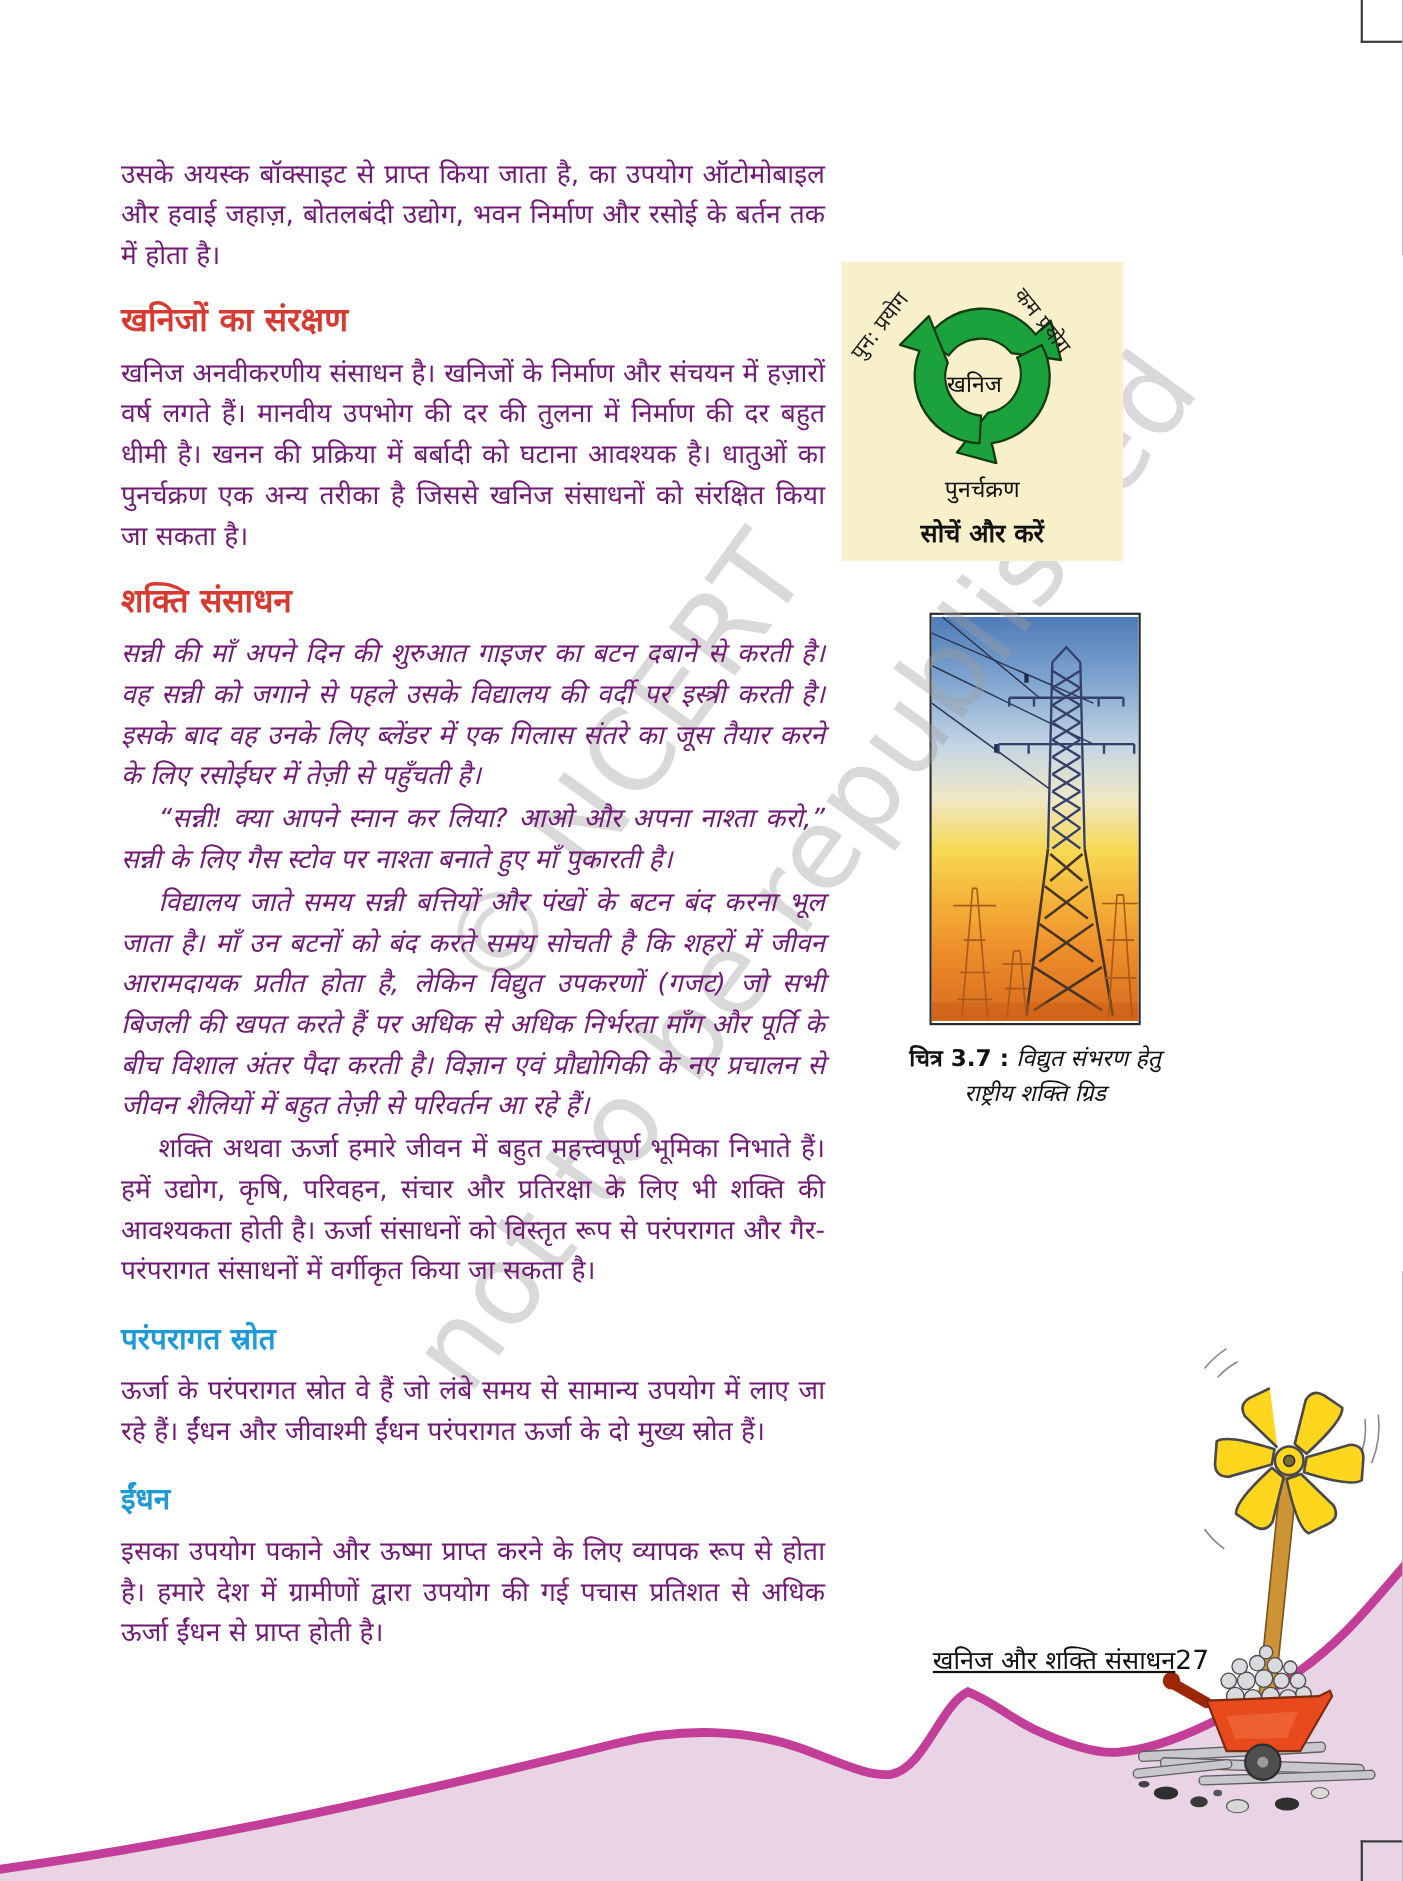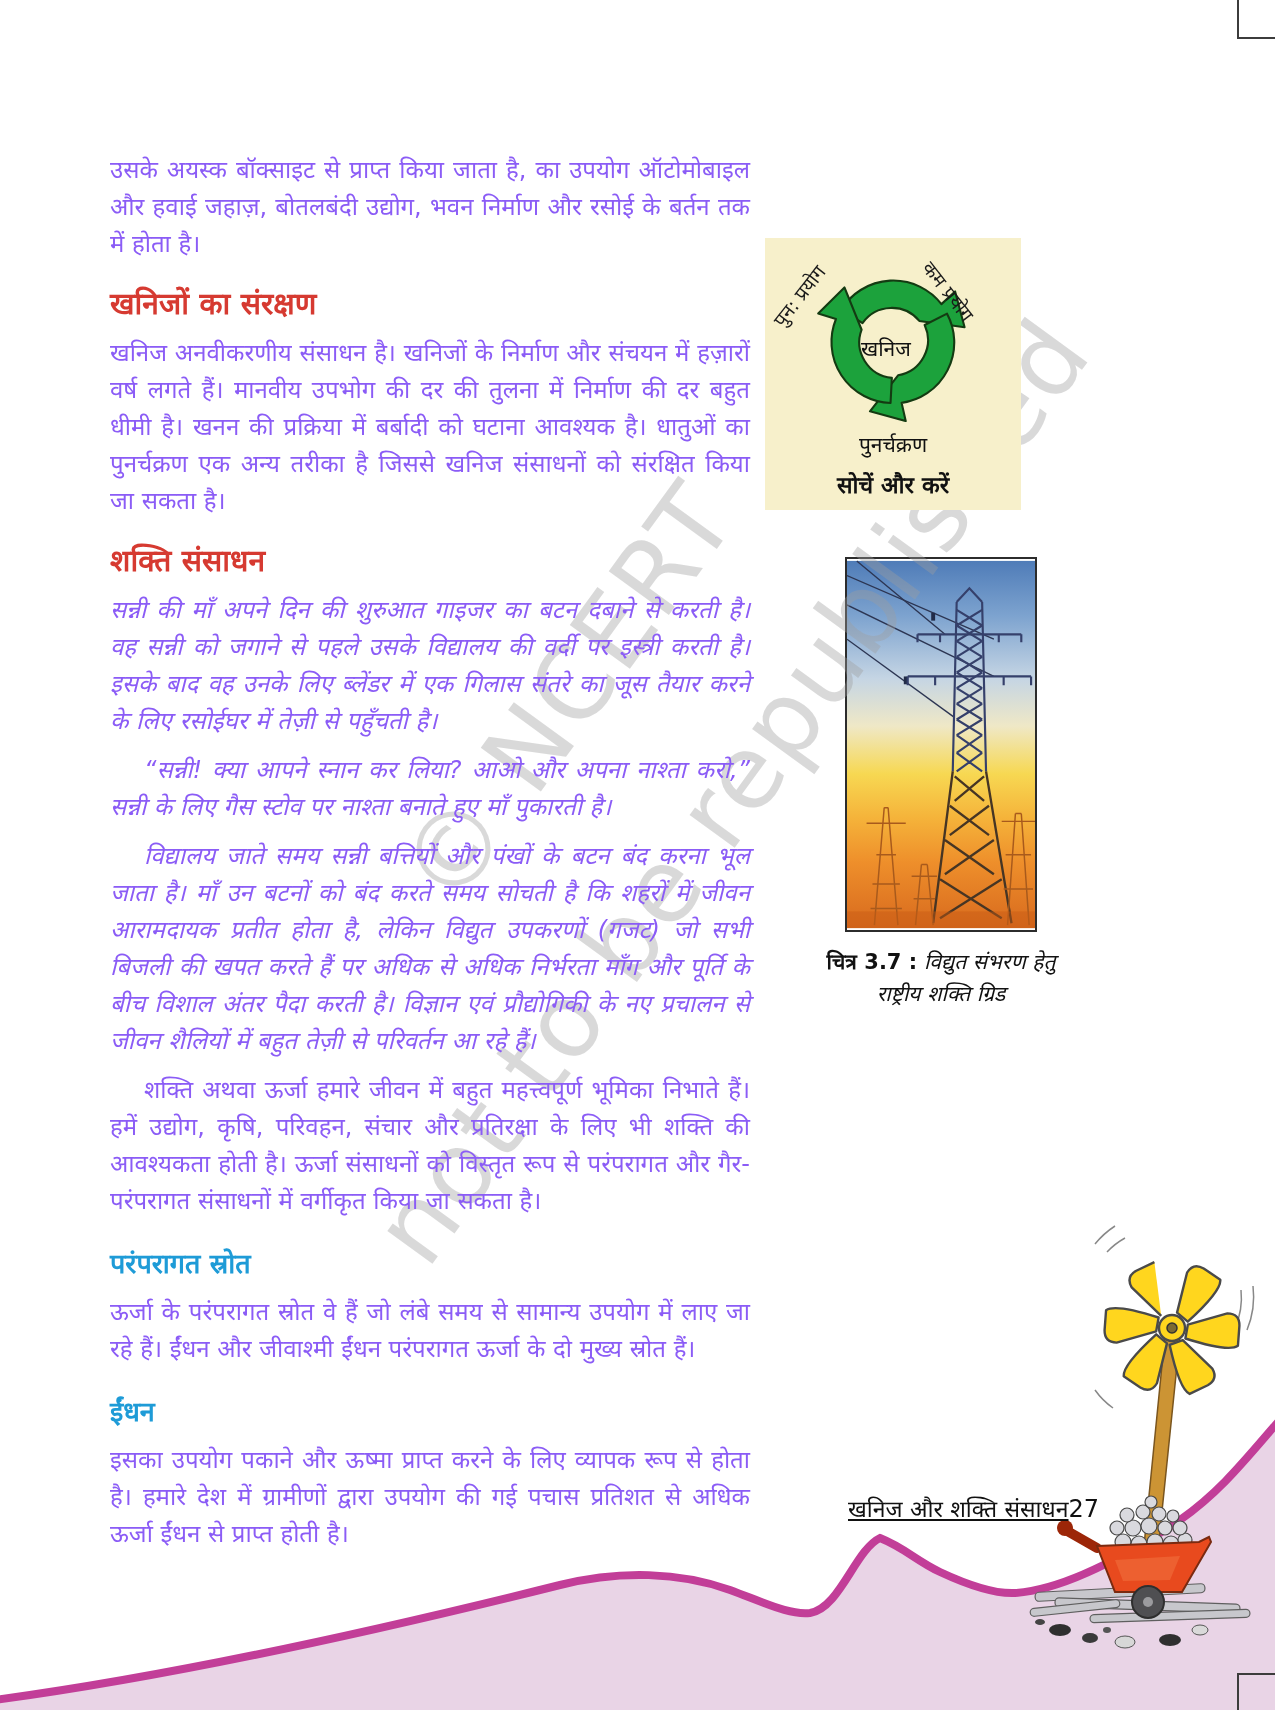"उसके अयस्क बॉक्साइट से प्राप्त" .col-main p { color: #8b5cf6 -> #701a75; margin: 12px 0 2px 0 -> 0 0 2px 0 }
